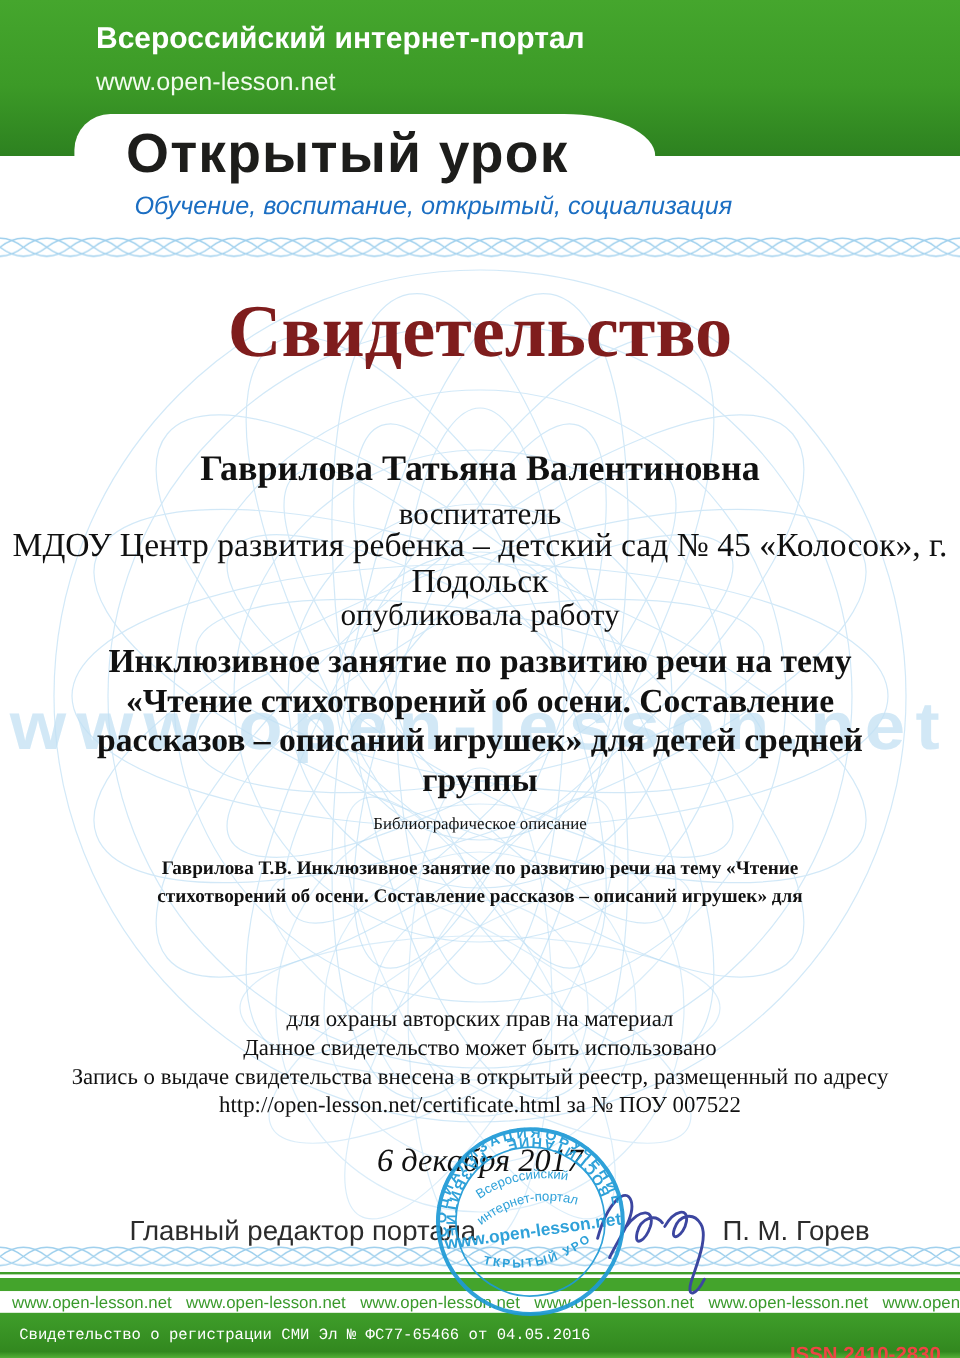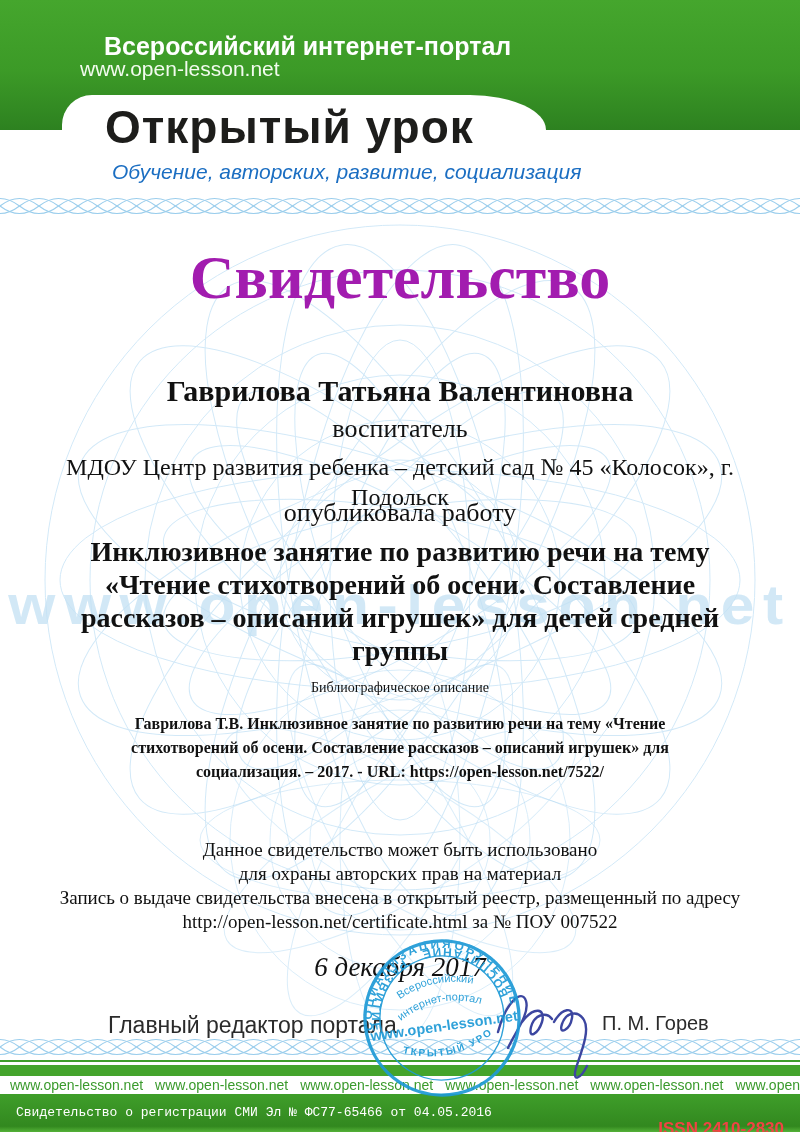"Всероссийский интернет-портал" .header-portal { margin-left: 24px -> none; top: 32px -> 18px }
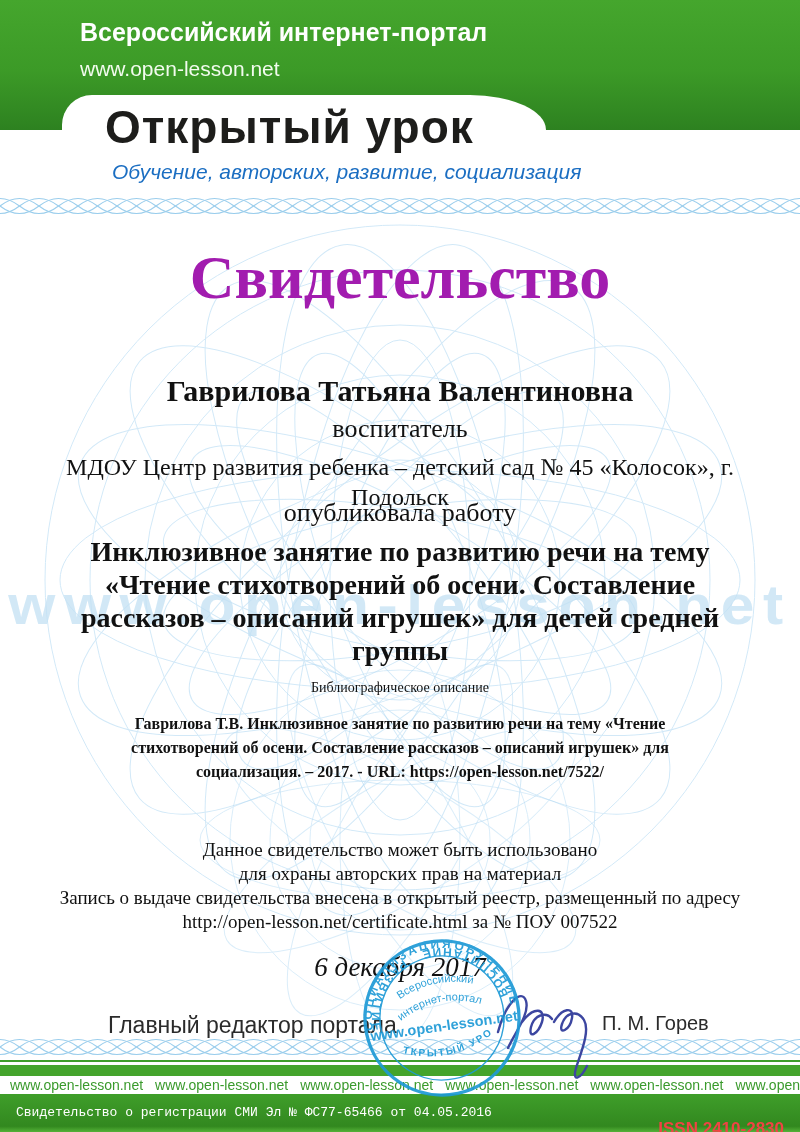"Обучение, авторских, развитие," div.brand-tagline { text: авторских, развитие -> воспитание, открытый }
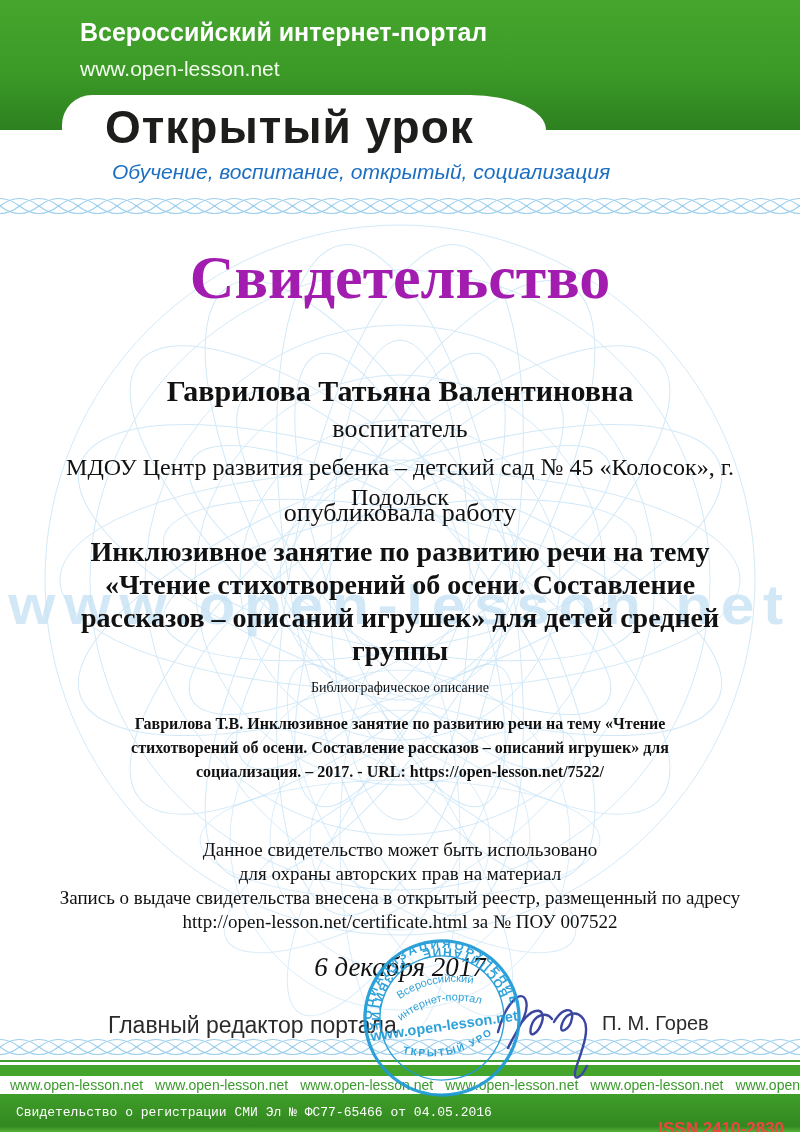"Свидетельство" .cert-title { color: #a21caf -> #7f1d1d }
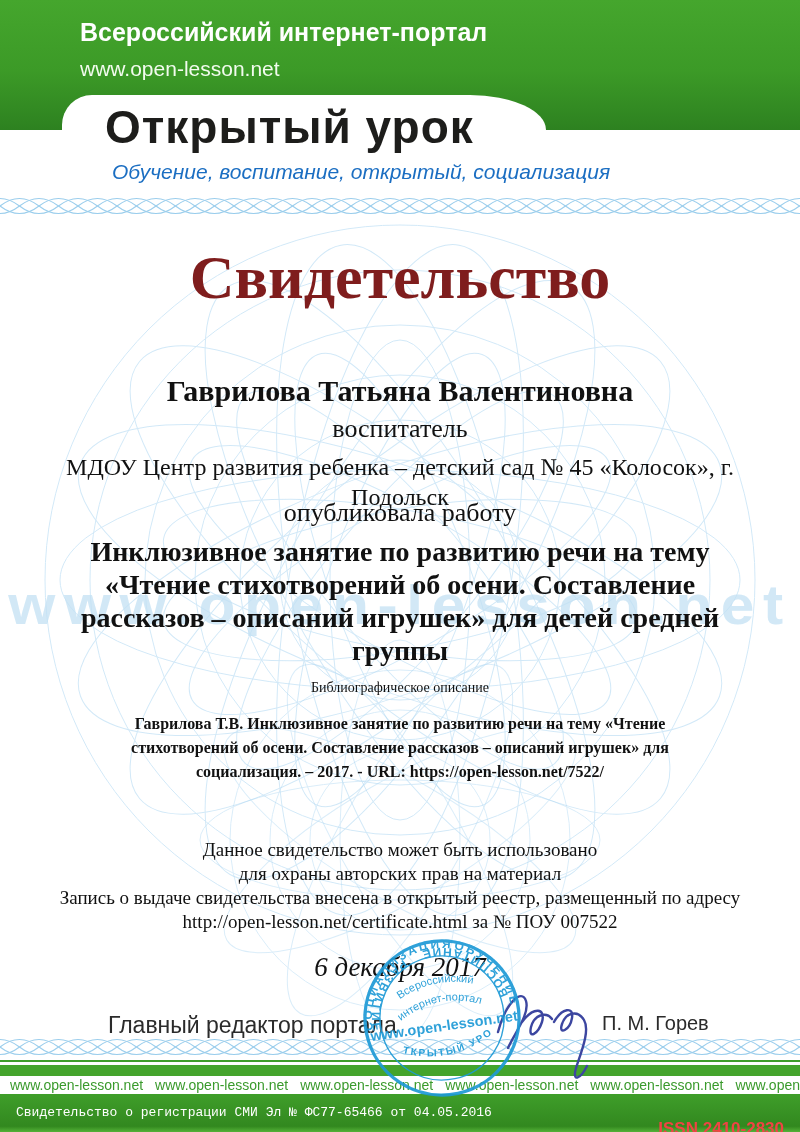"МДОУ Центр развития ребенка –" .org { font-size: 24px -> 28px; top: 452px -> 440px }
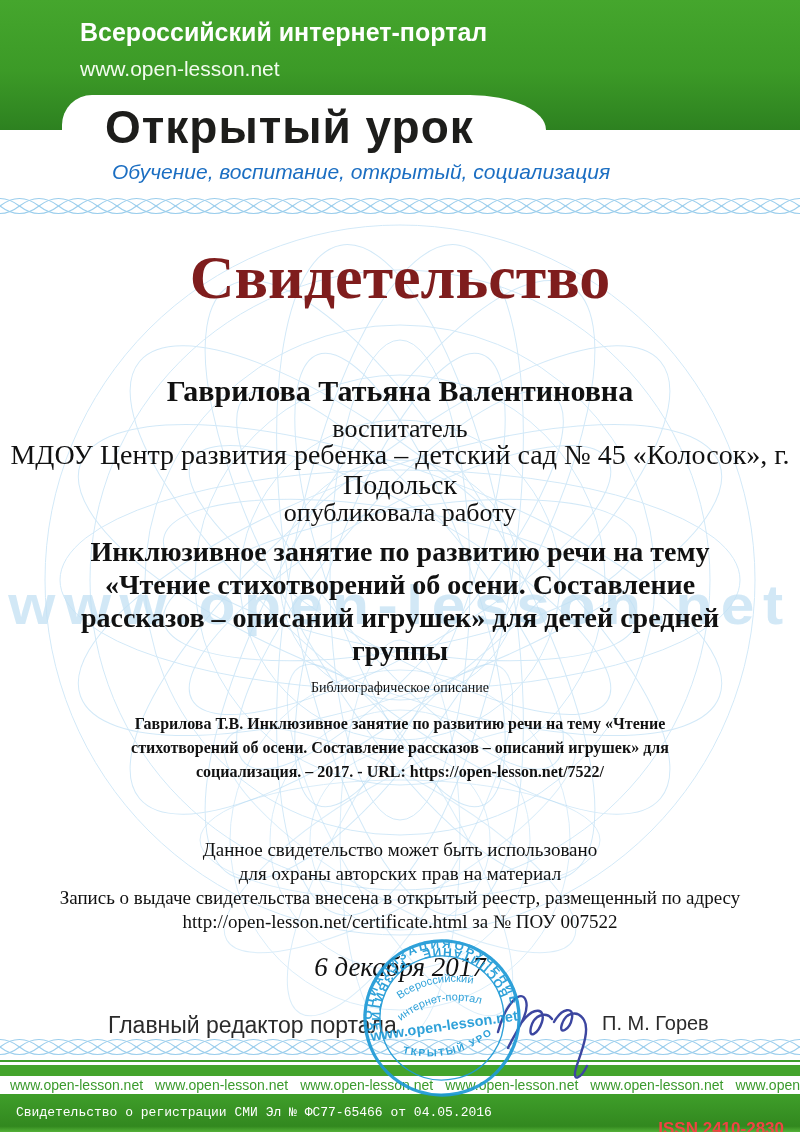"социализация. – 2017. - URL:" div { html: <div>социализация. – 2017. - URL: https://open-lesson.net/7522/</div> -> none }
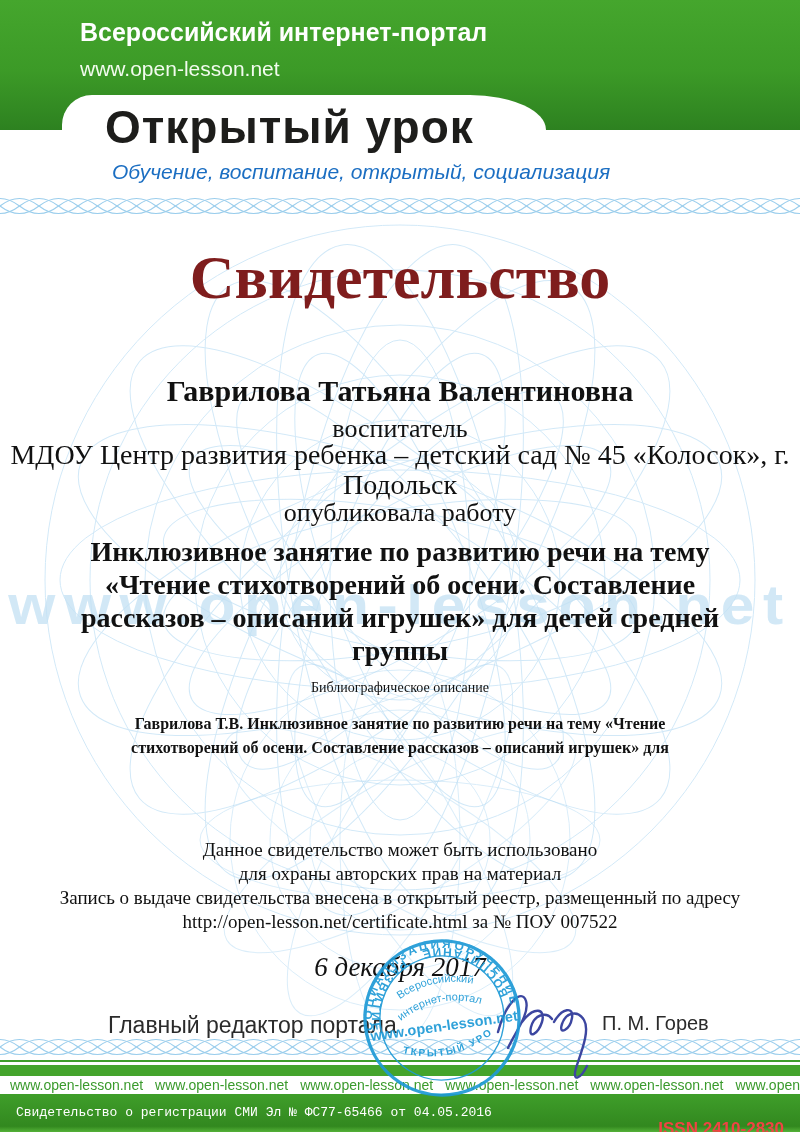"Данное свидетельство может быть" div { order: before "для охраны авторских прав на" -> after "для охраны авторских прав на" }
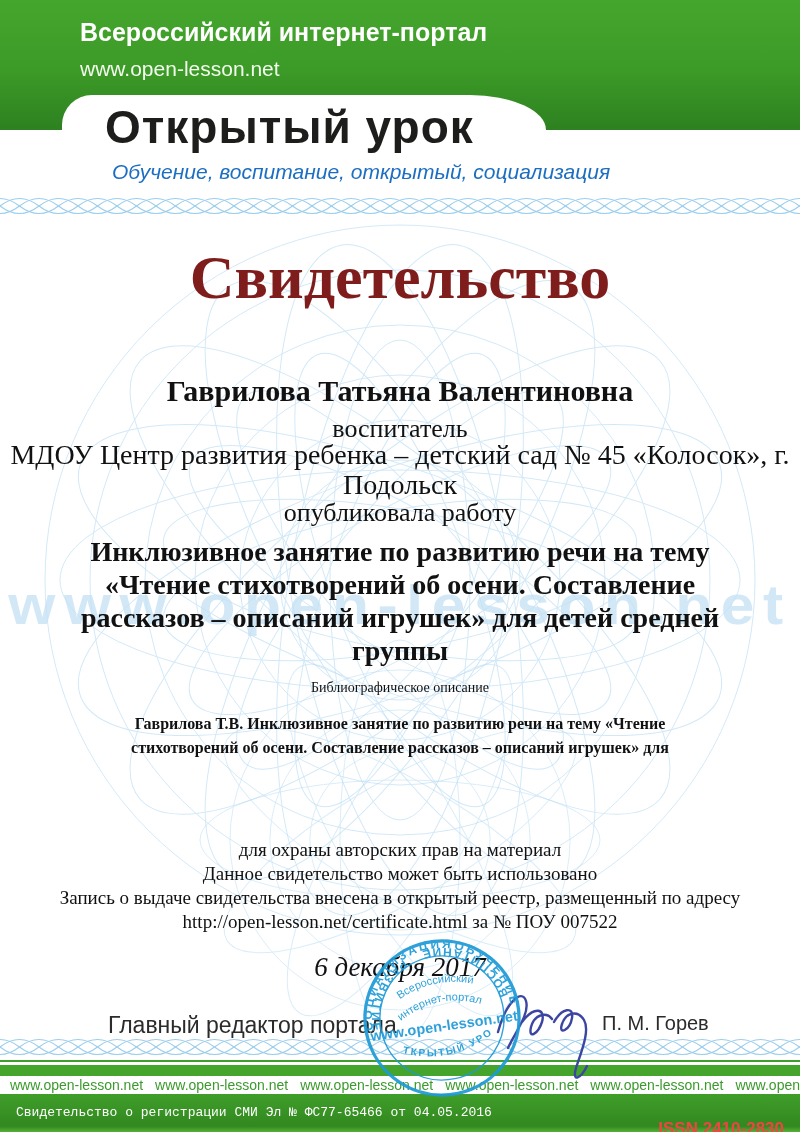"П. М. Горев" .editor-name { font-size: 20px -> 23px }
